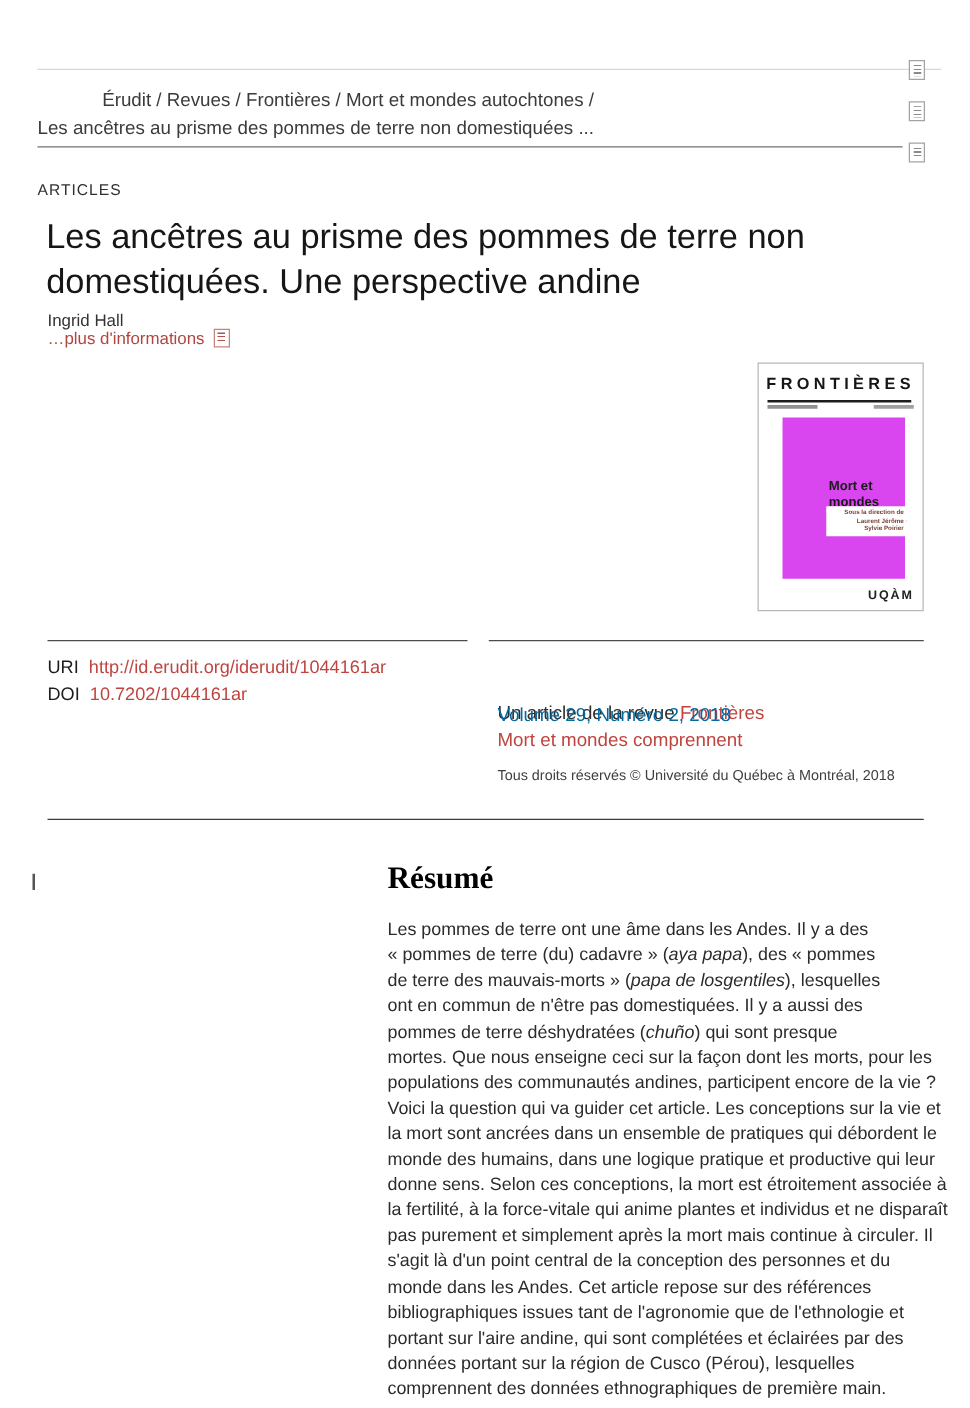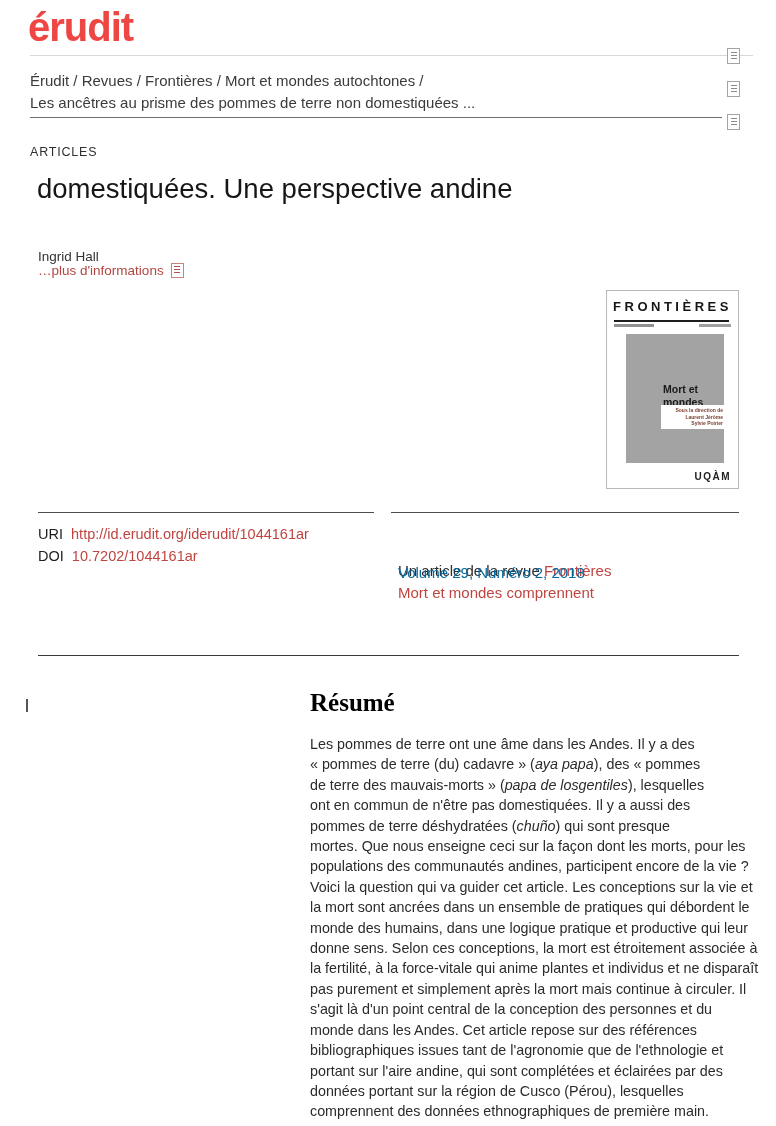"érudit" div.abs { html: <div>érudit</div> -> none }
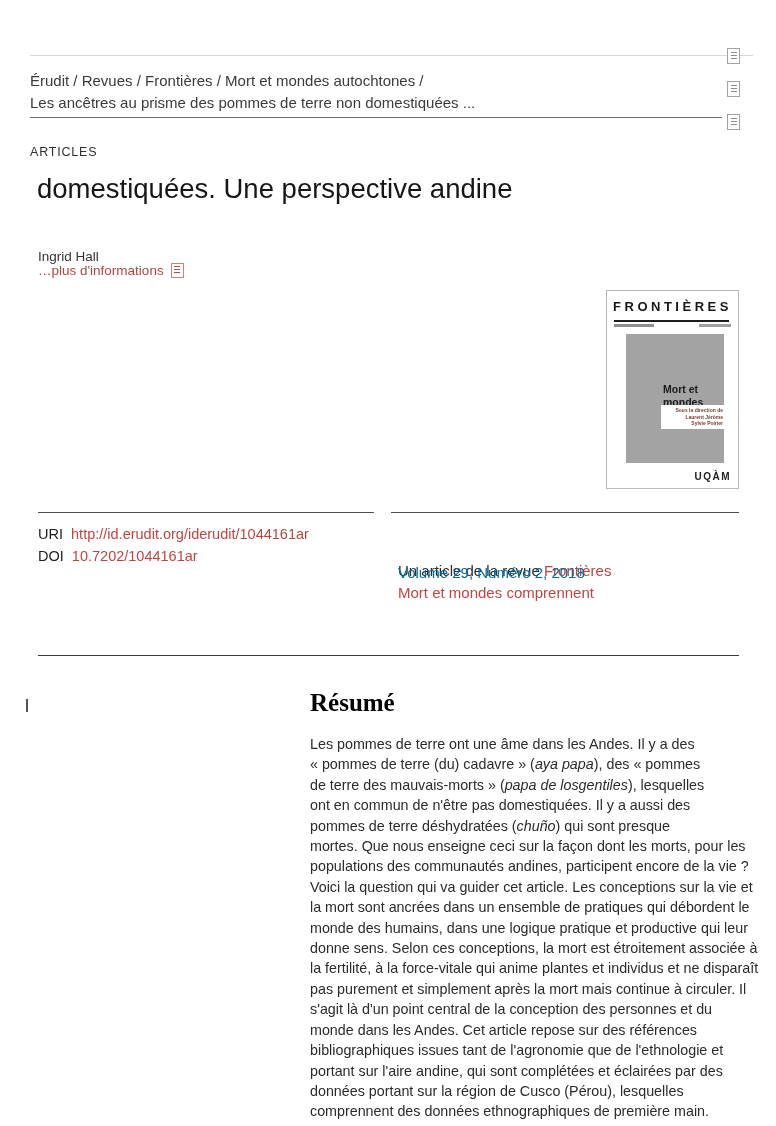"Érudit / Revues / Frontières" .breadcrumb { text-align: none -> right }
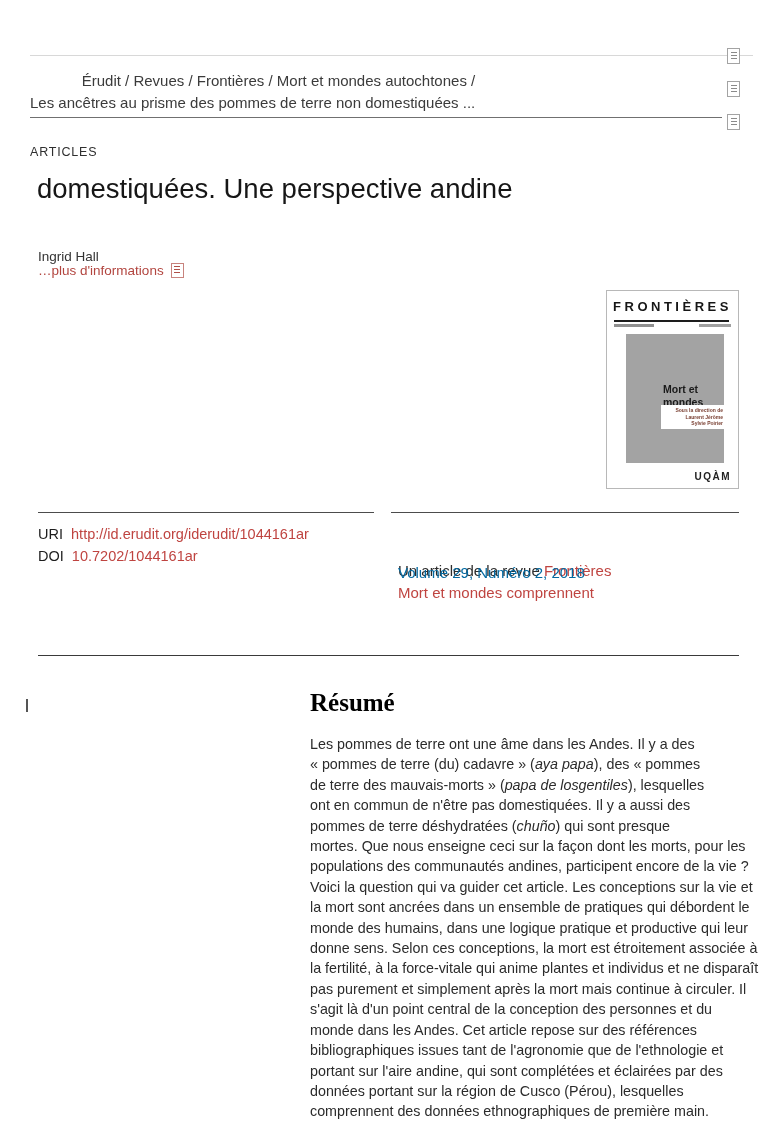"Les ancêtres au prisme des pommes de terre non" div { html: none -> <div>Les ancêtres au prisme des pommes de terre non</div> }
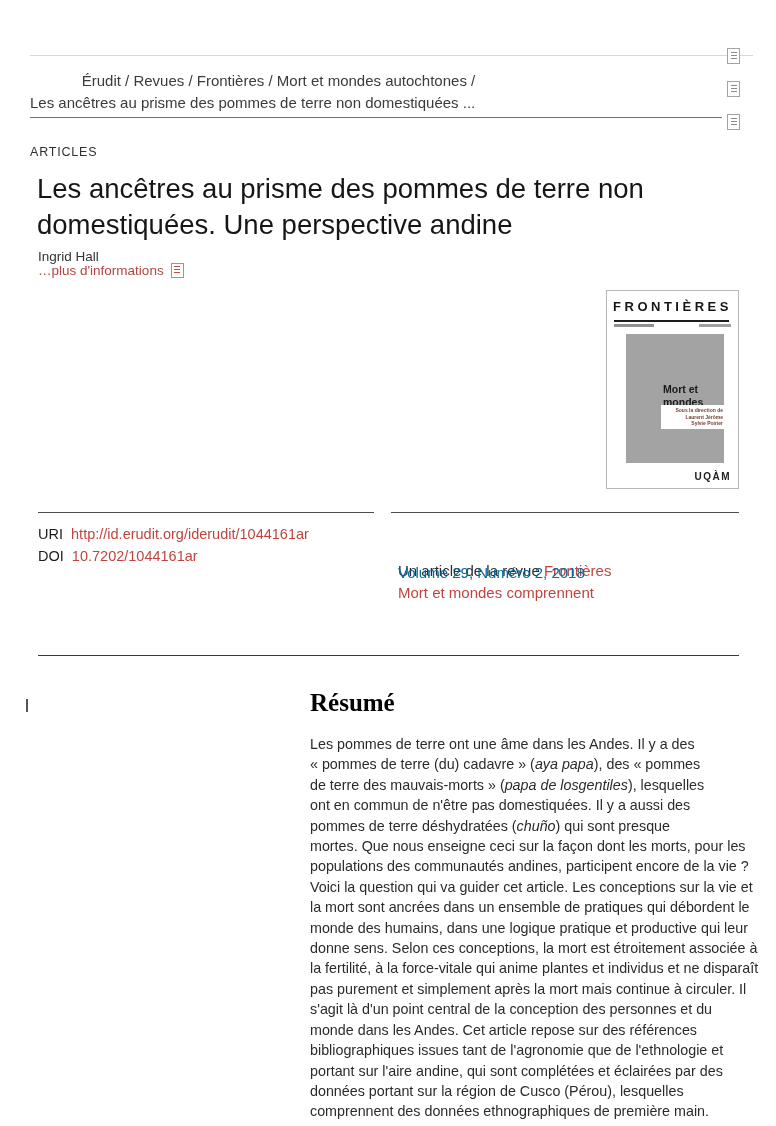"Mort et mondes" .cover-gray { background: #a3a3a3 -> #d946ef }
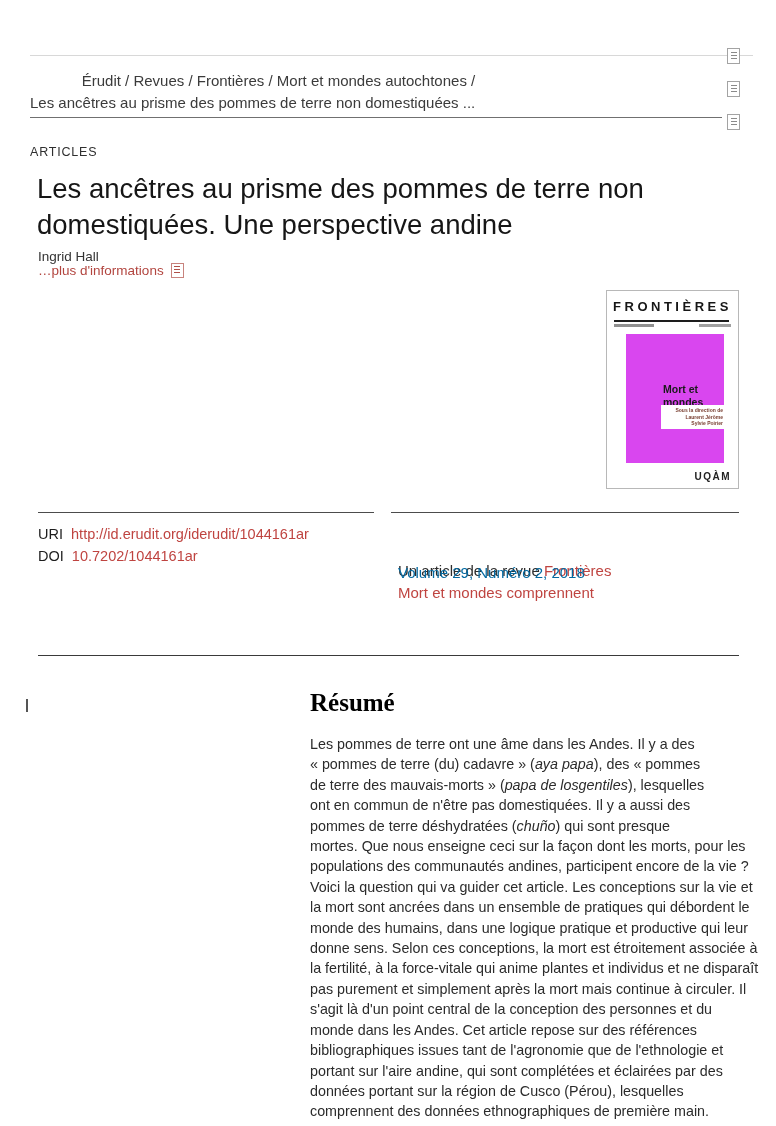"Tous droits réservés © Université" div.abs { html: none -> <div>Tous droits réservés © Université du Québec à Montréal, 2018</div> }
